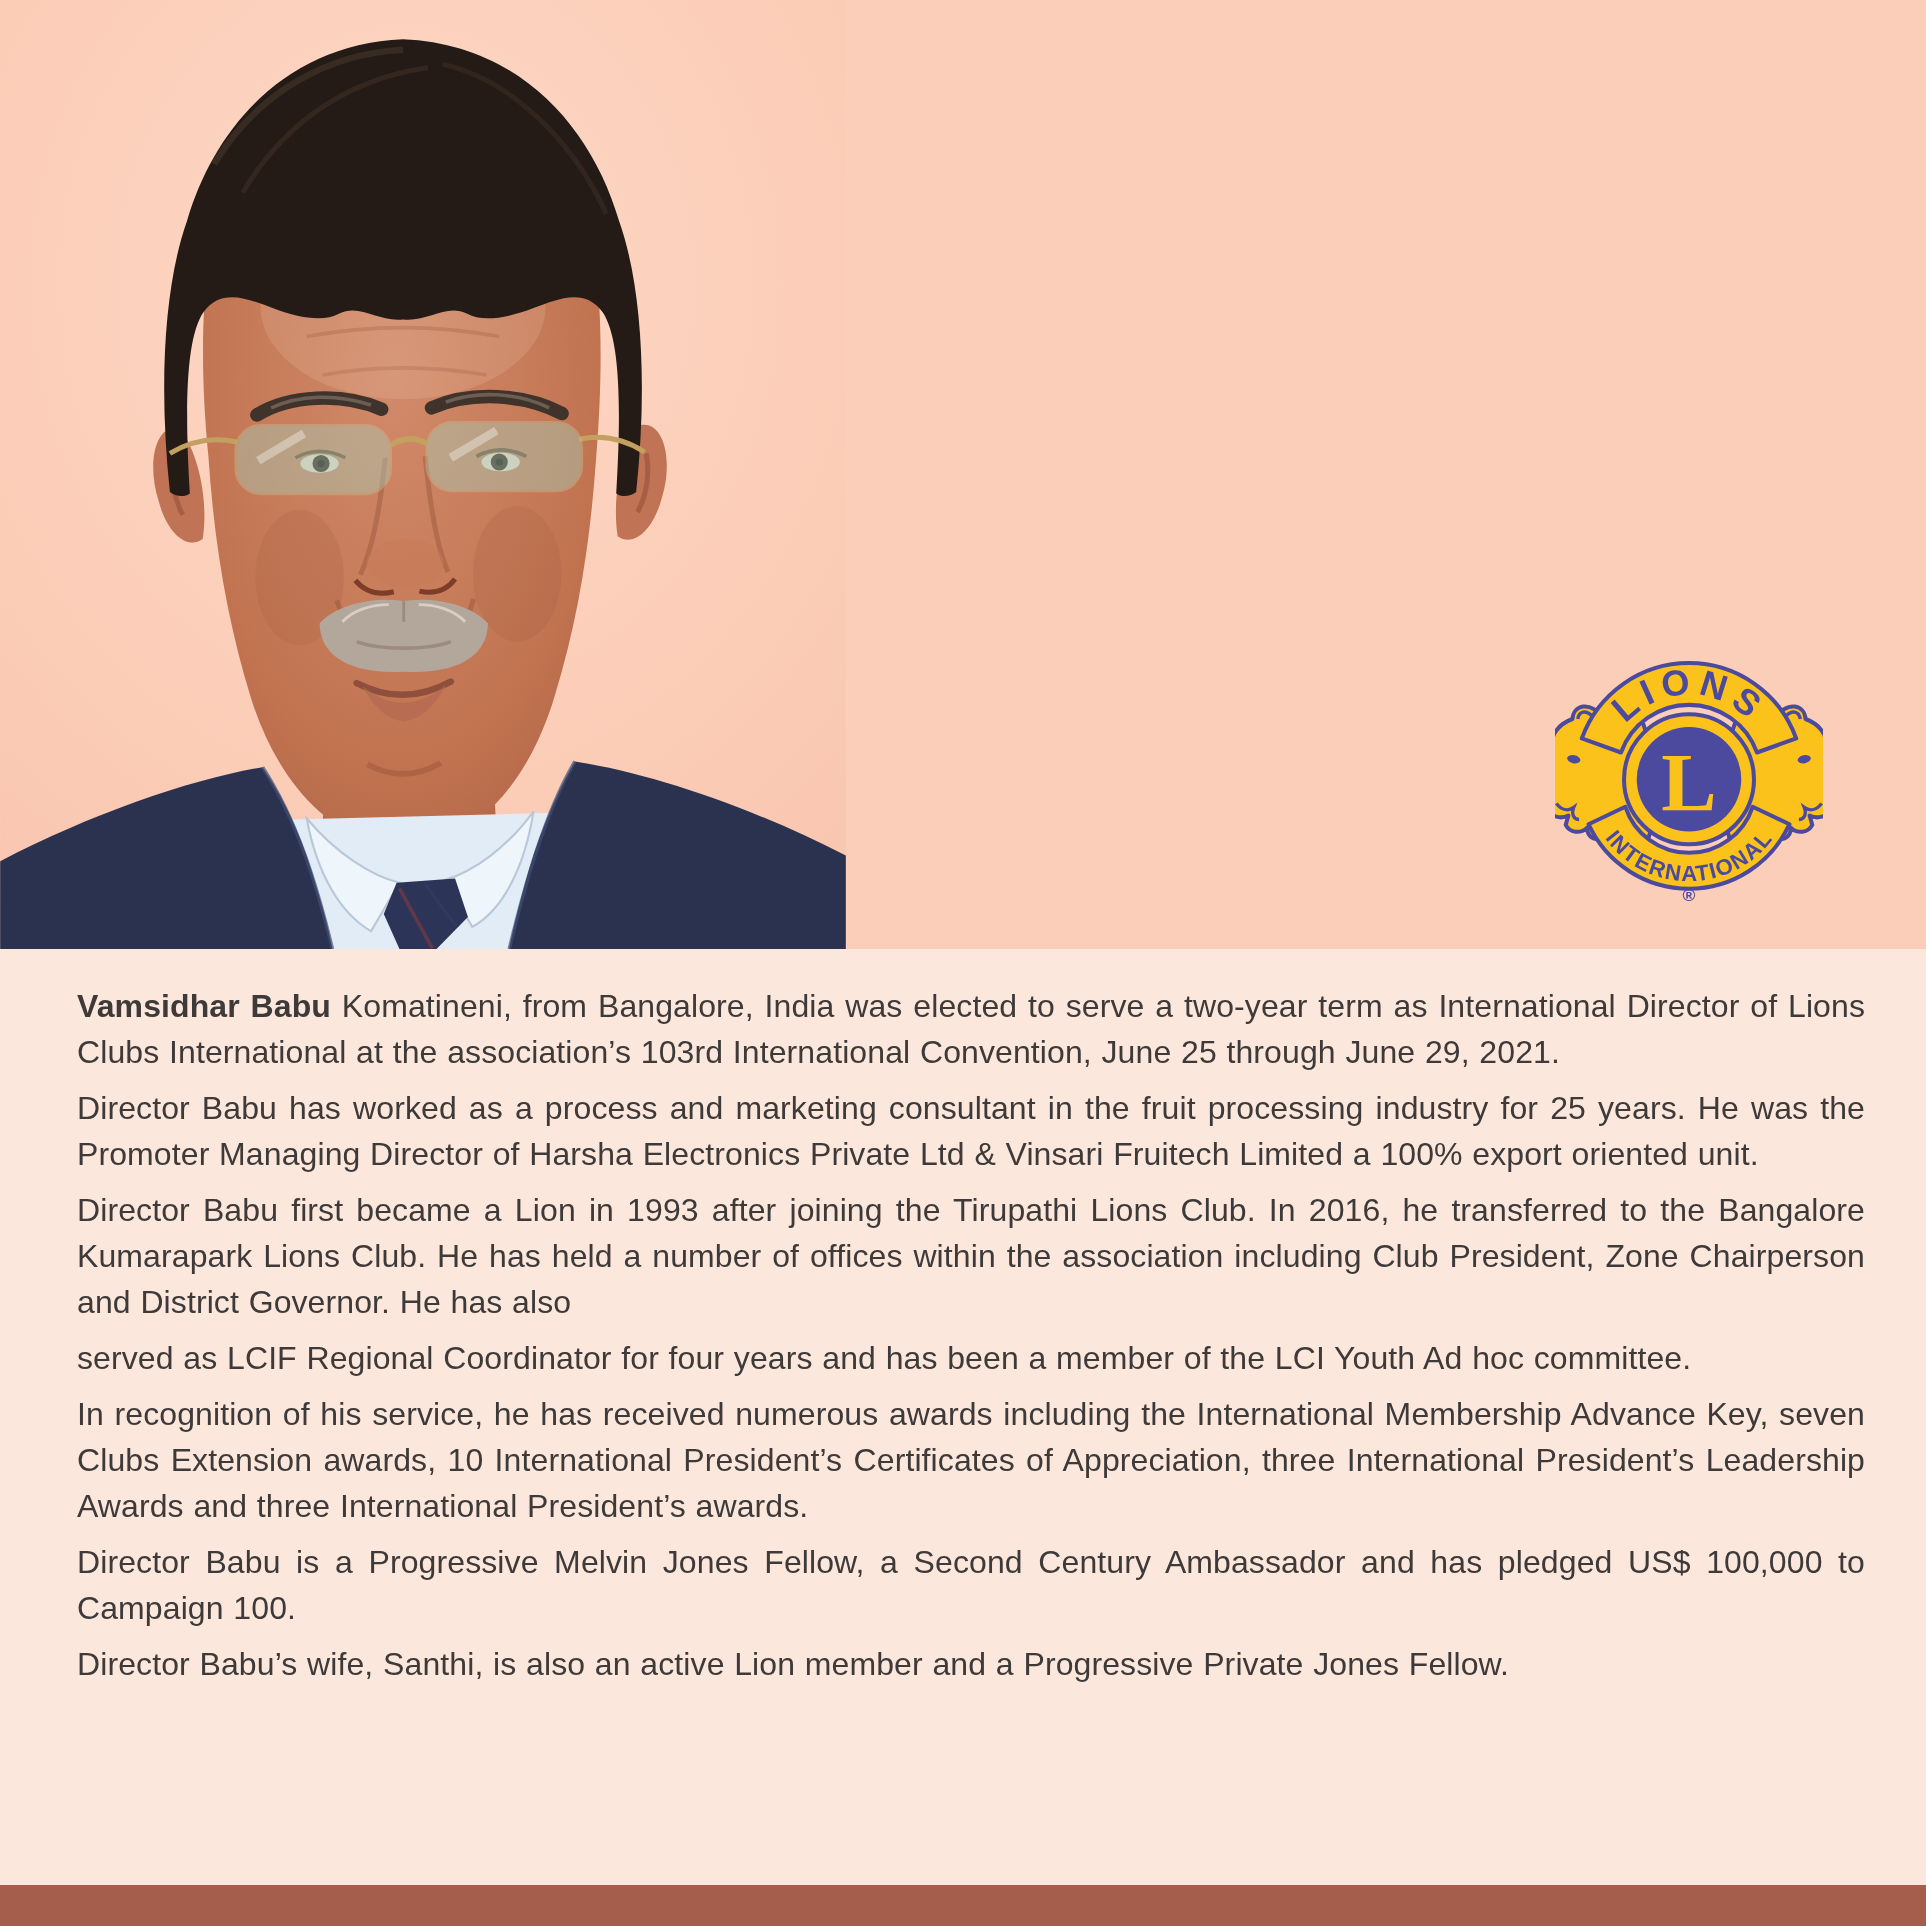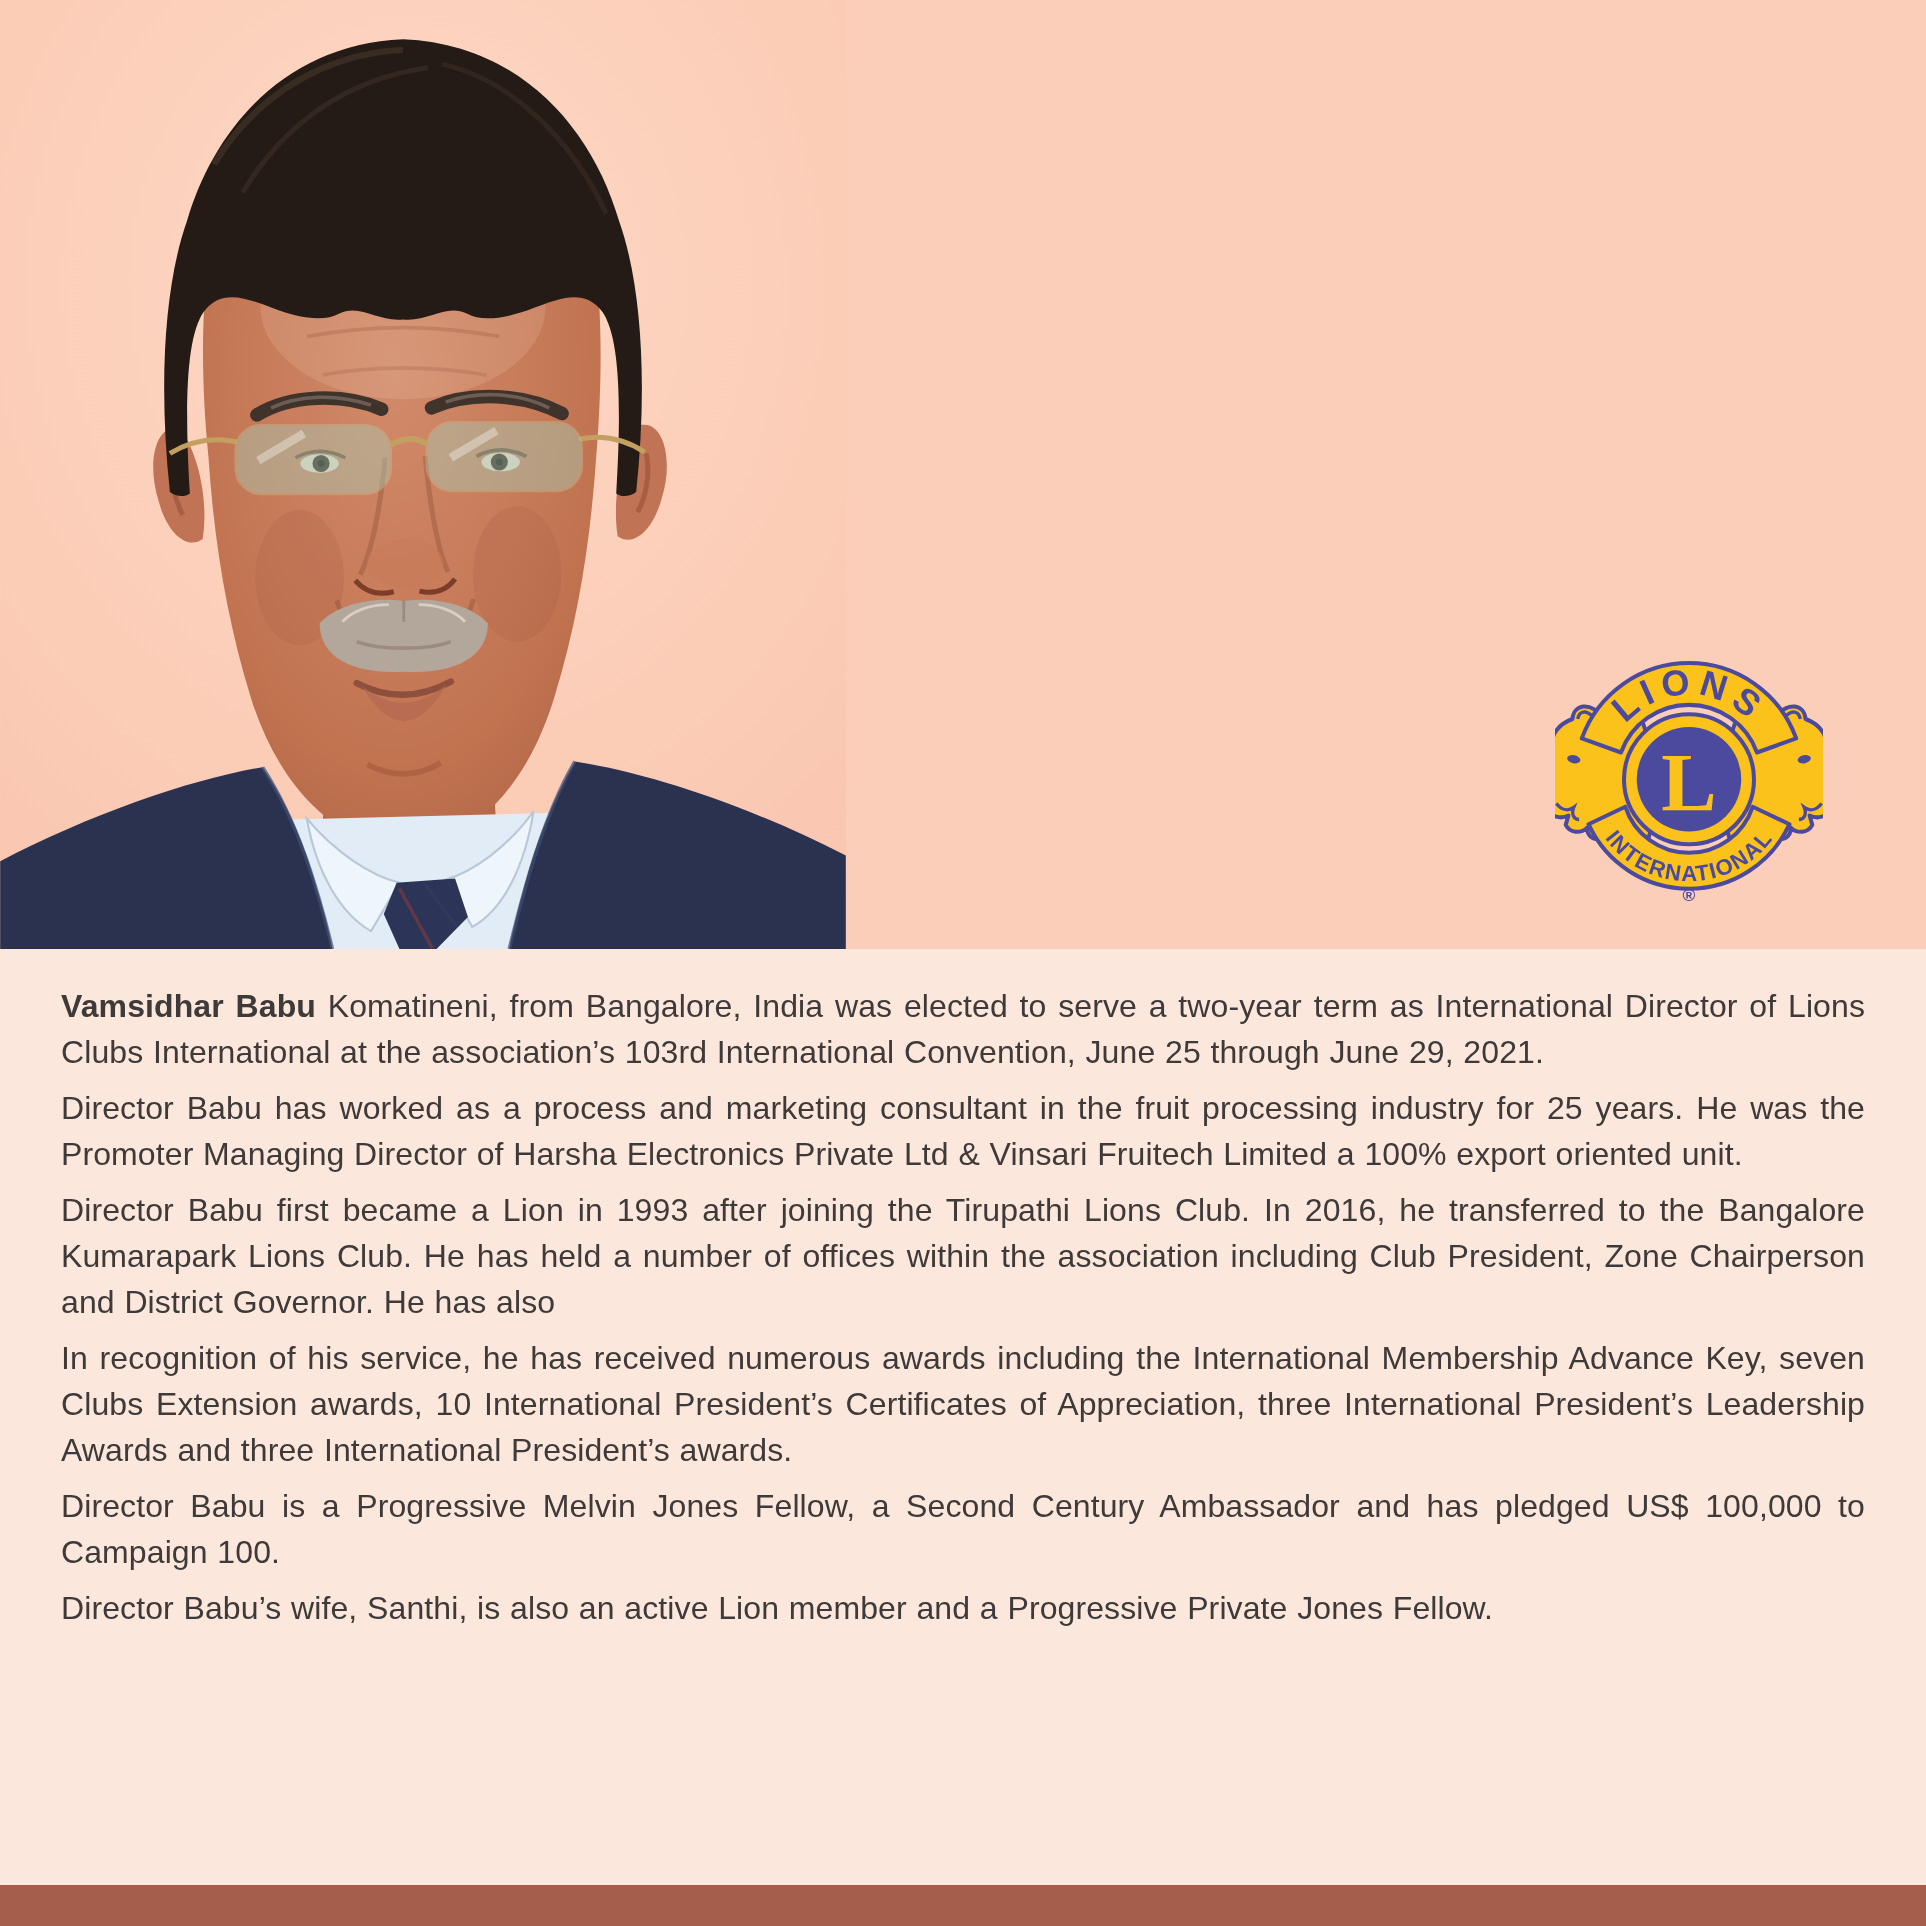"Vamsidhar Babu Komatineni, from" .bio { padding: 34px 61px 0 61px -> 34px 61px 0 77px }
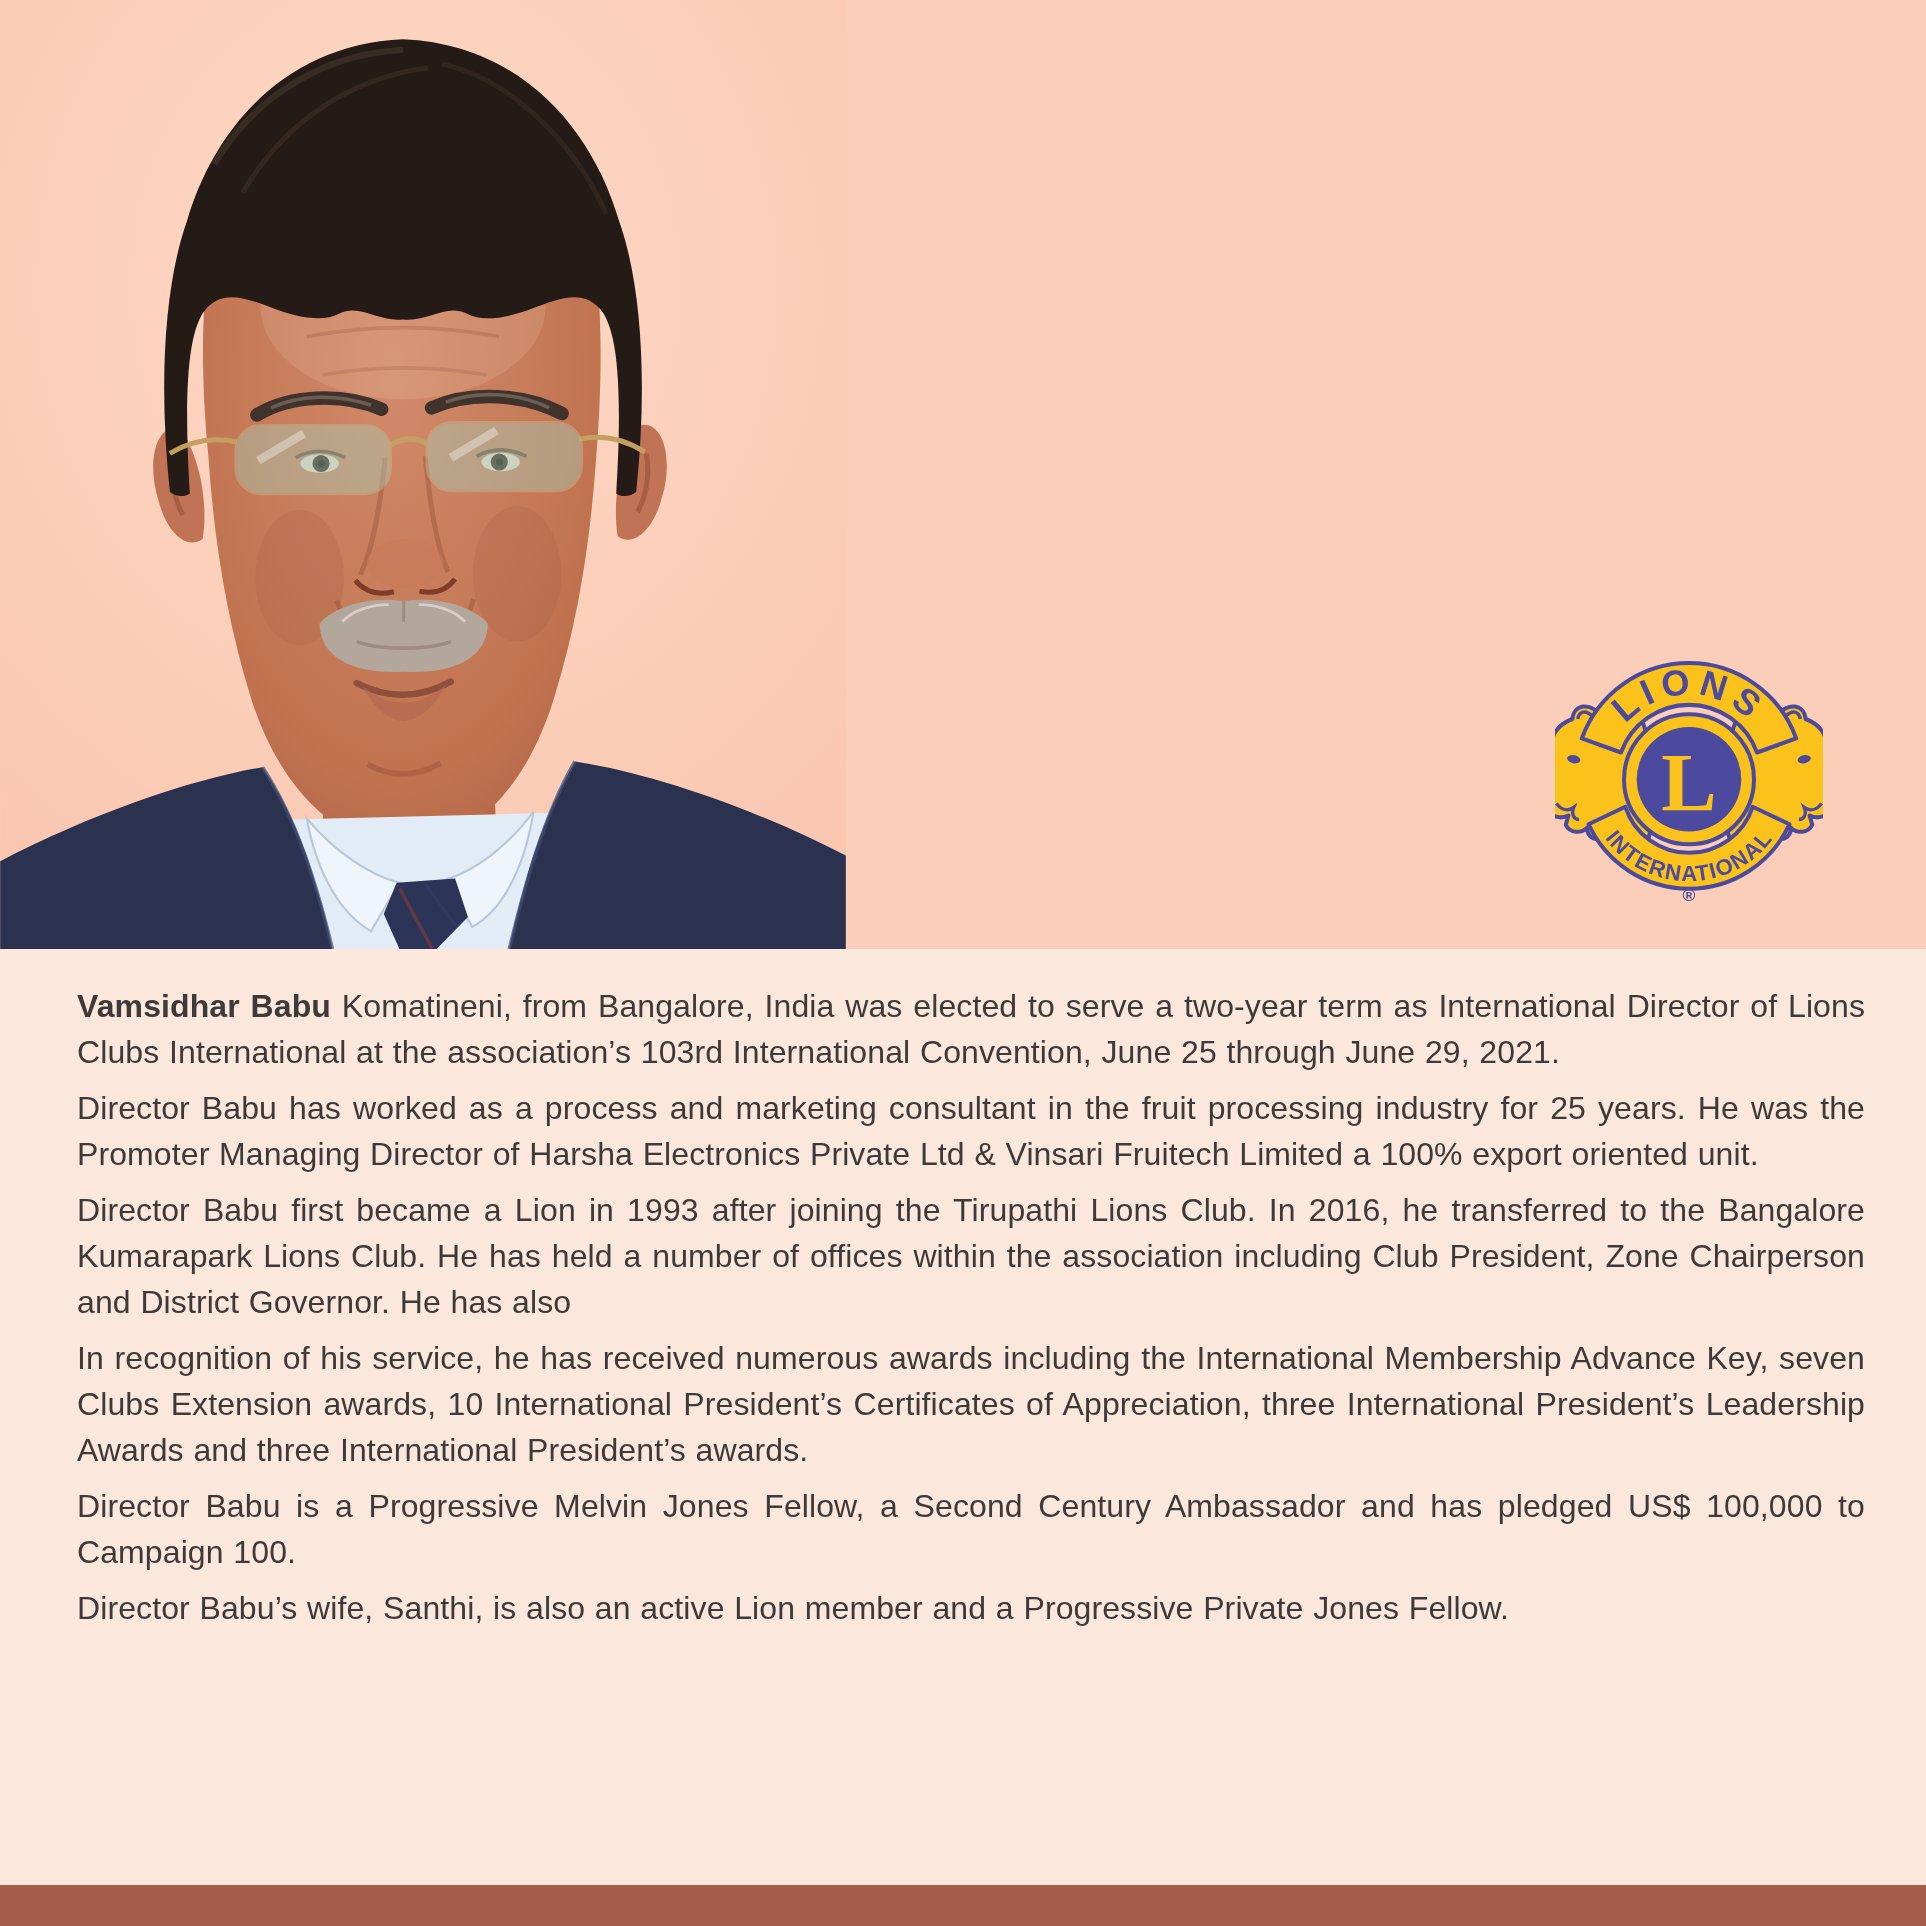"served as LCIF Regional Coordinator" p.para { html: none -> <p> <span>served as LCIF Regional Coordinator for four years and has been a member of the LCI Youth Ad hoc committee.</span></p> }
